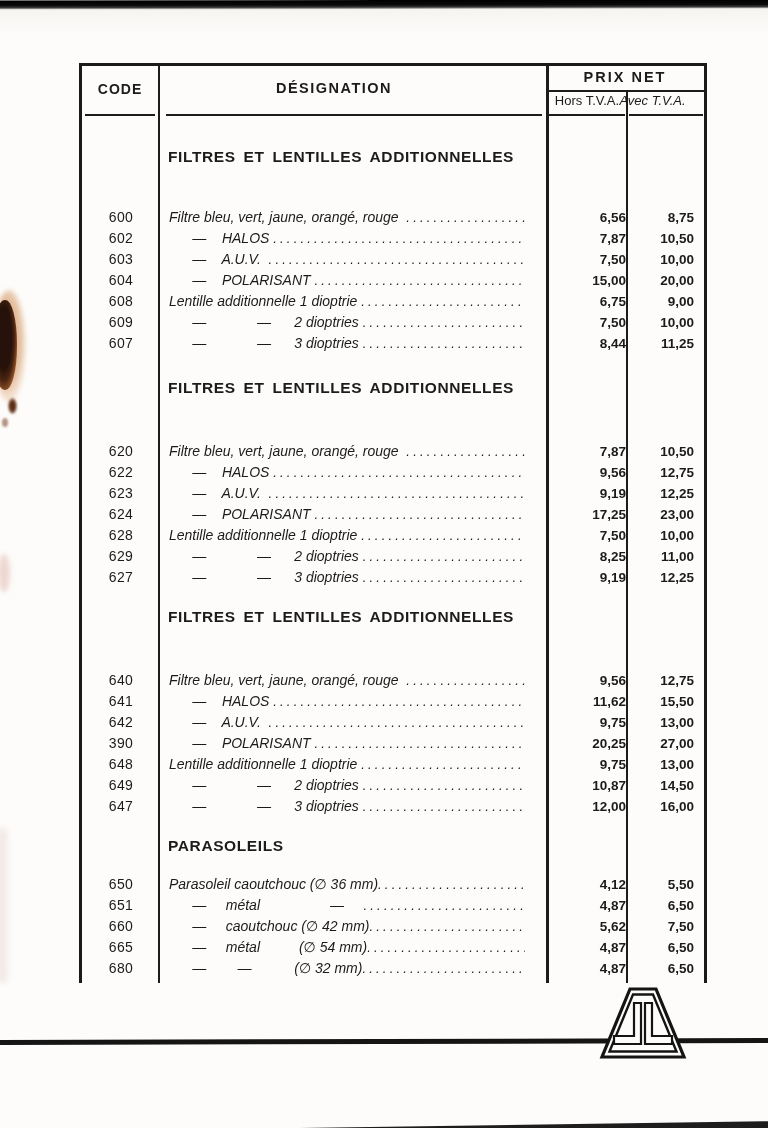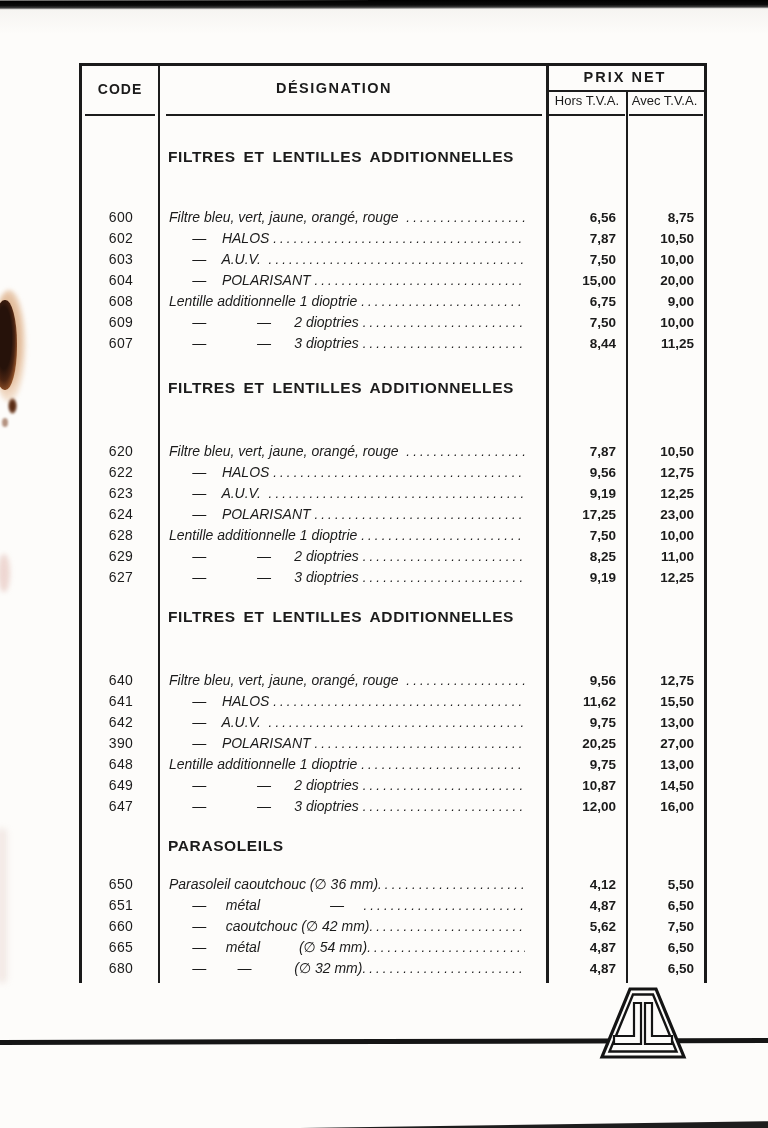"Avec T.V.A." .hdr-avec { font-style: none -> italic; left: 538px -> 526px }
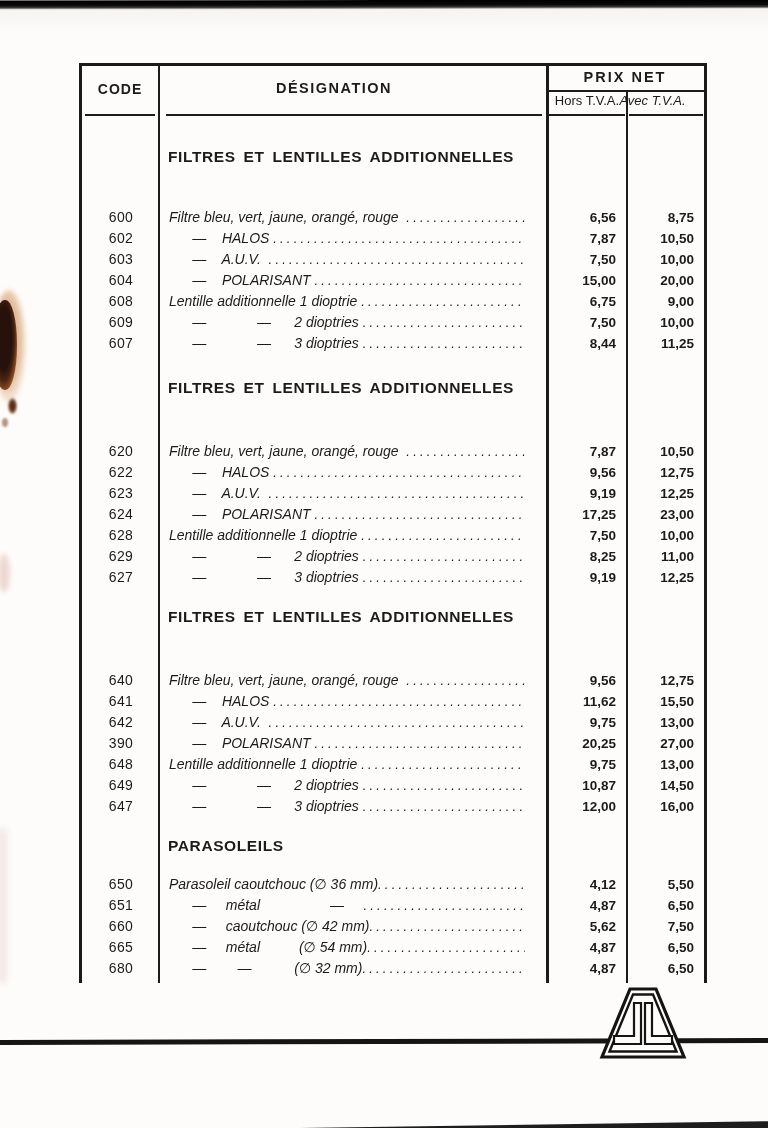"6,56" .h { padding-right: 12px -> 2px }
